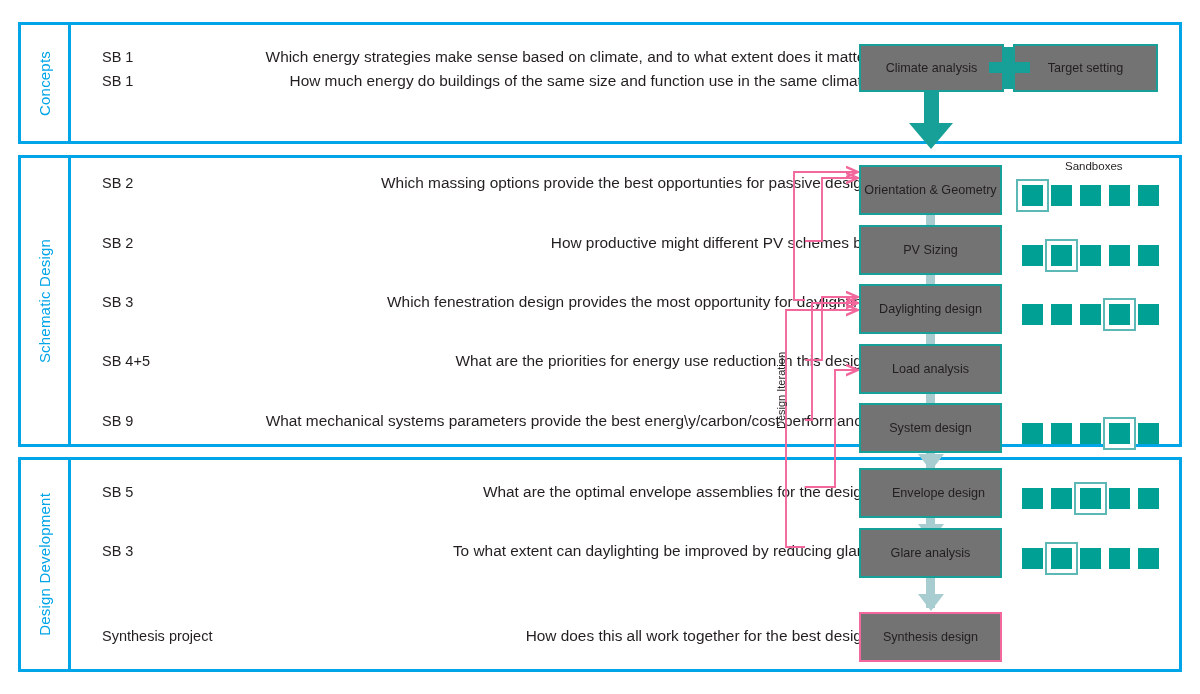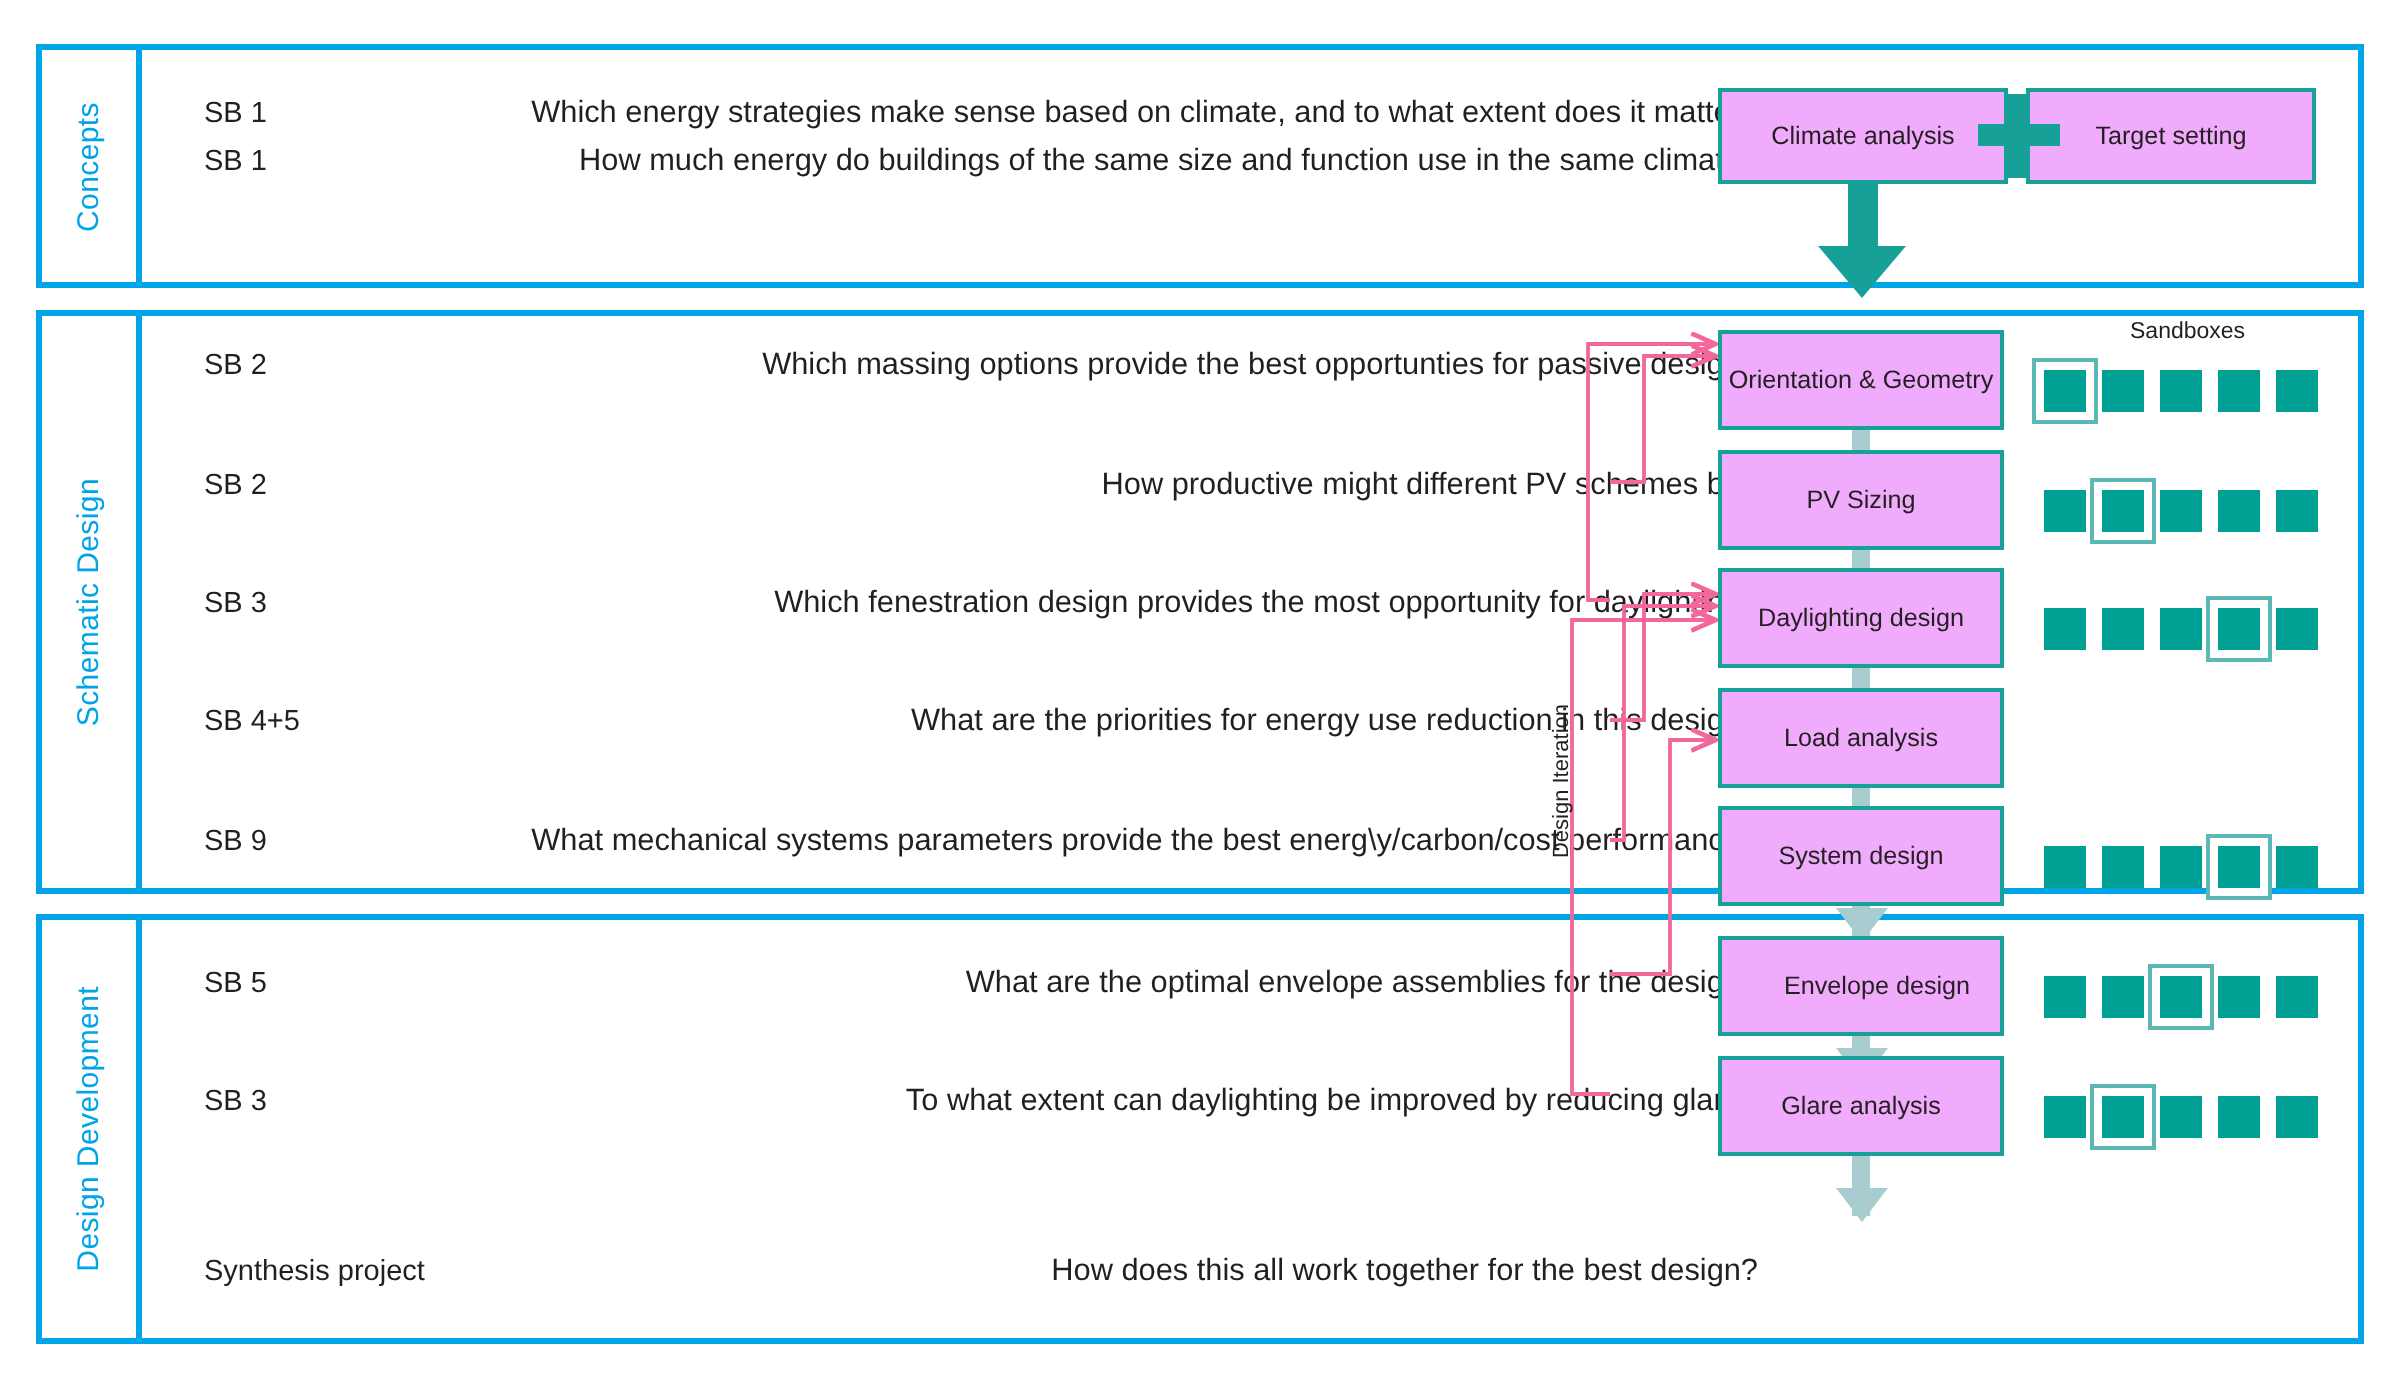"Climate analysis" .pbox { background: #f0abfc -> #737373 }
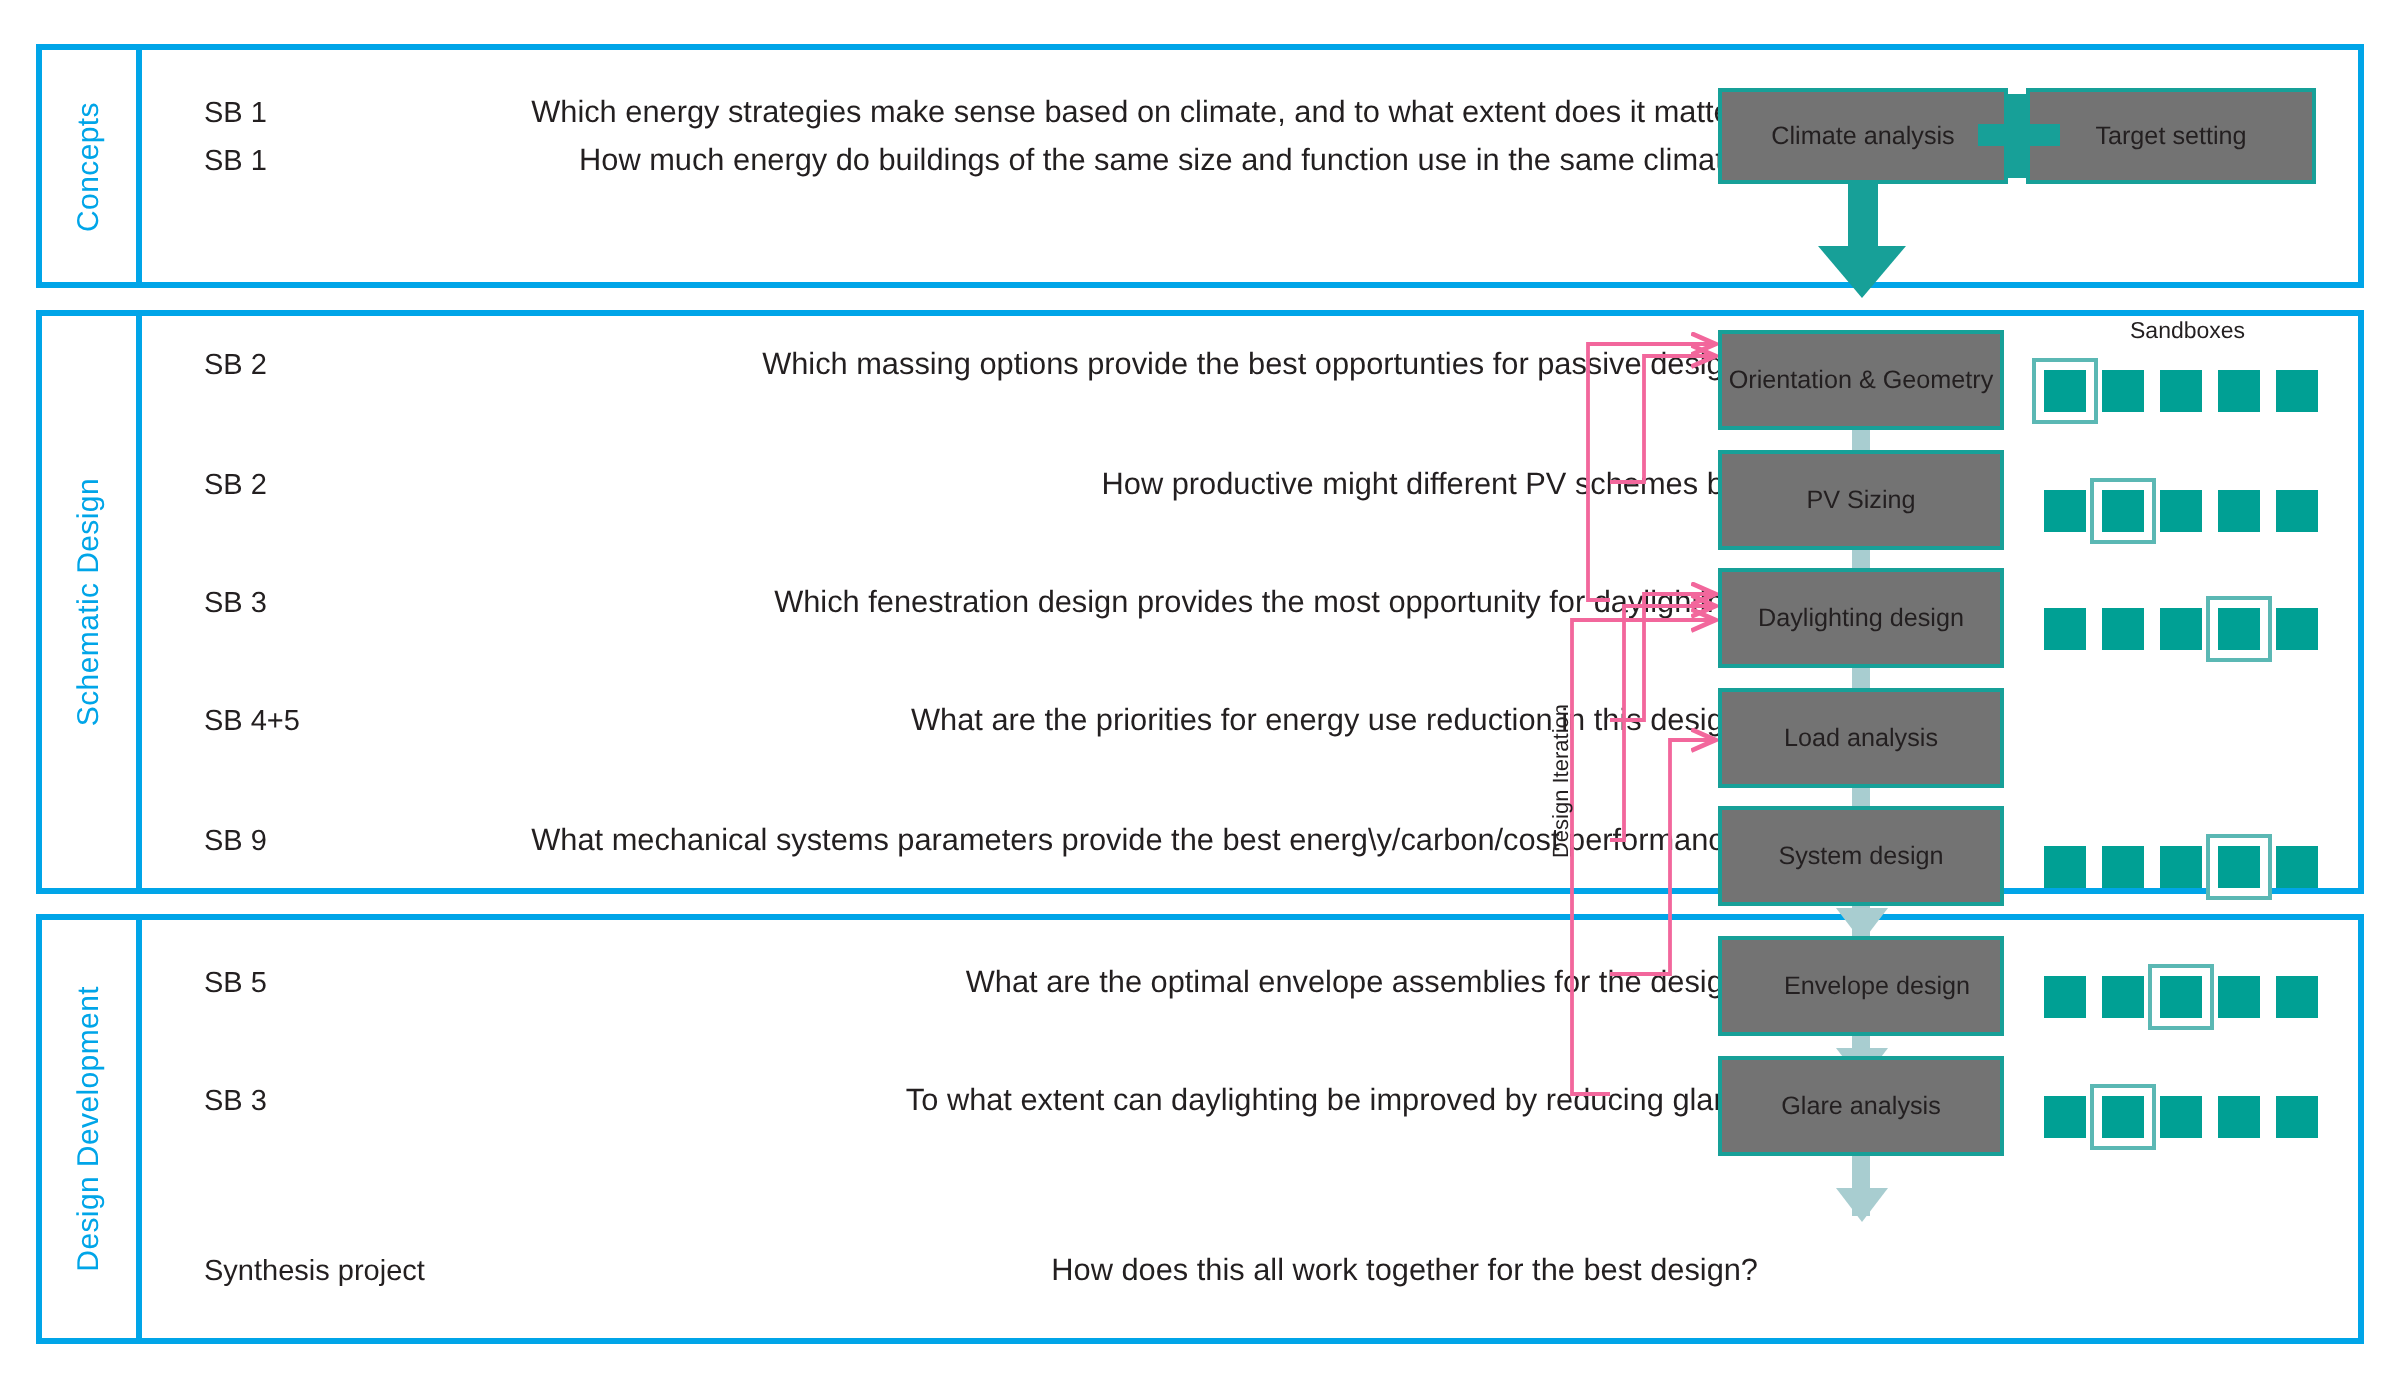"Synthesis design" div.pbox { html: none -> <div>Synthesis design</div> }
